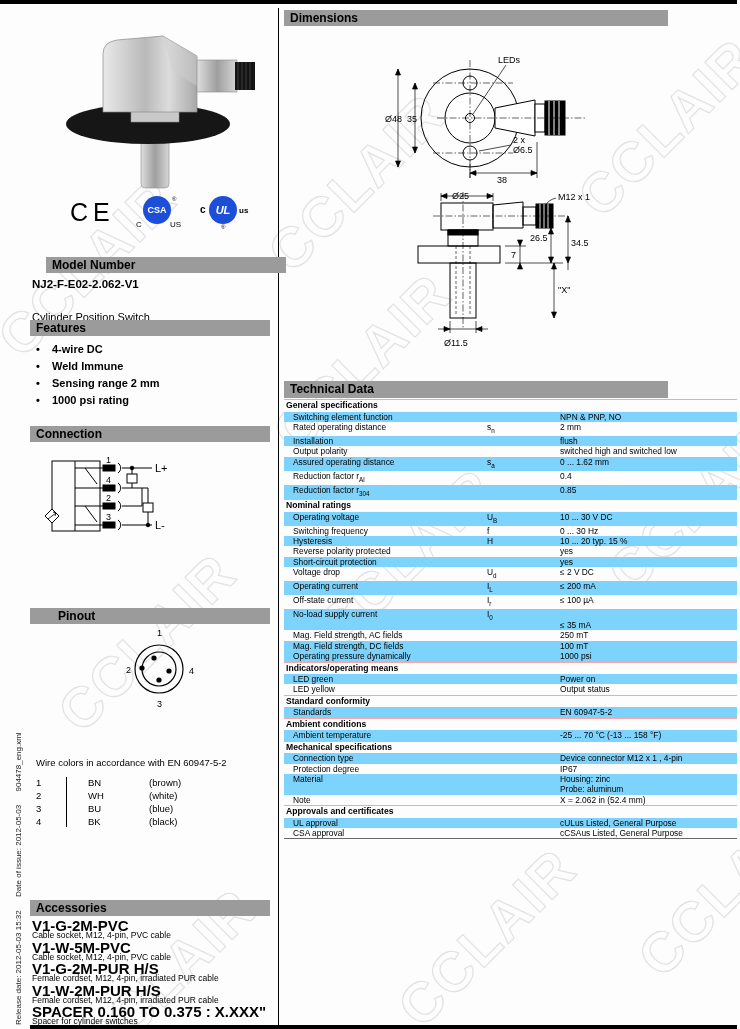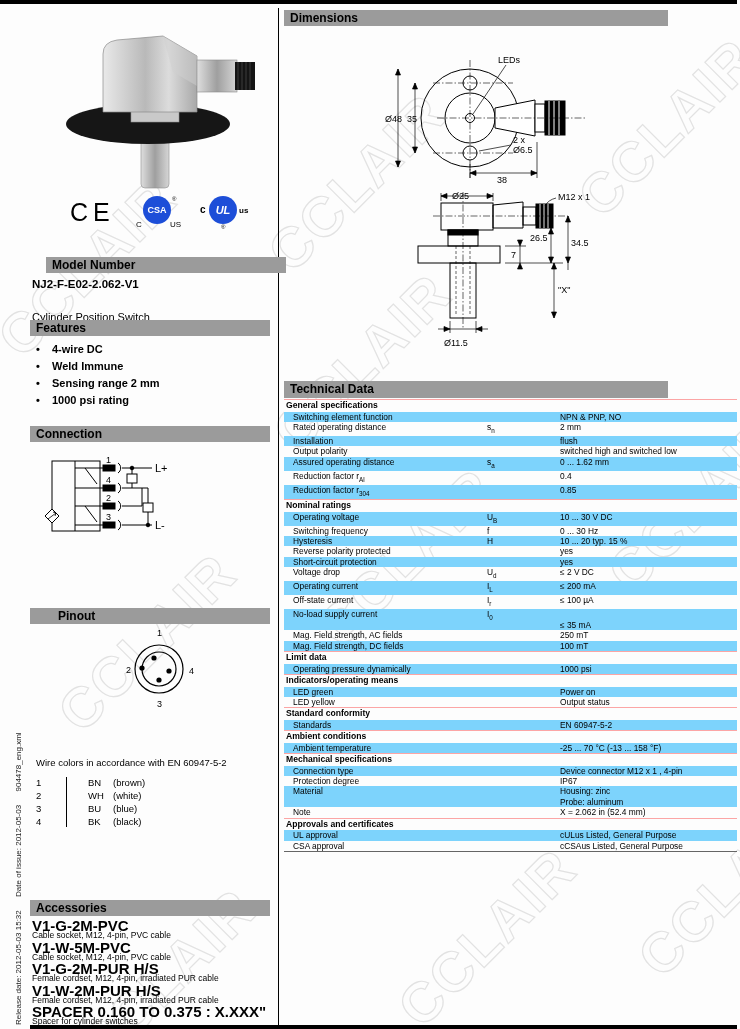"Limit data" div.th-section { html: <div>Limit data</div> -> none }
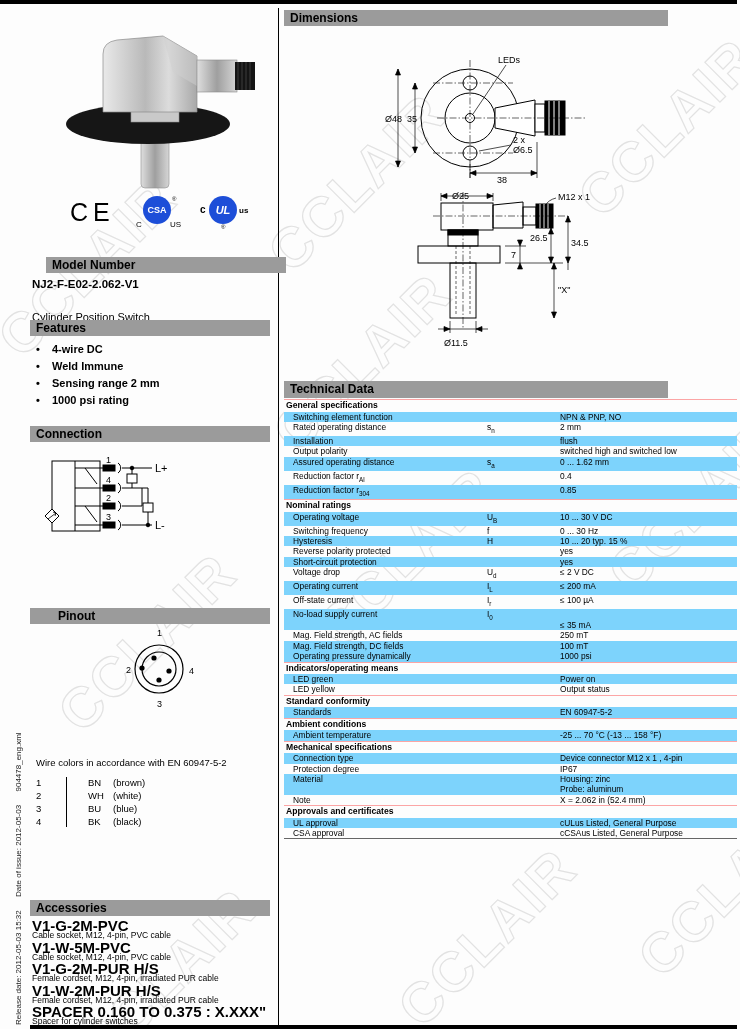"BN" .wire-row .wcode { width: 25px -> 61px }
